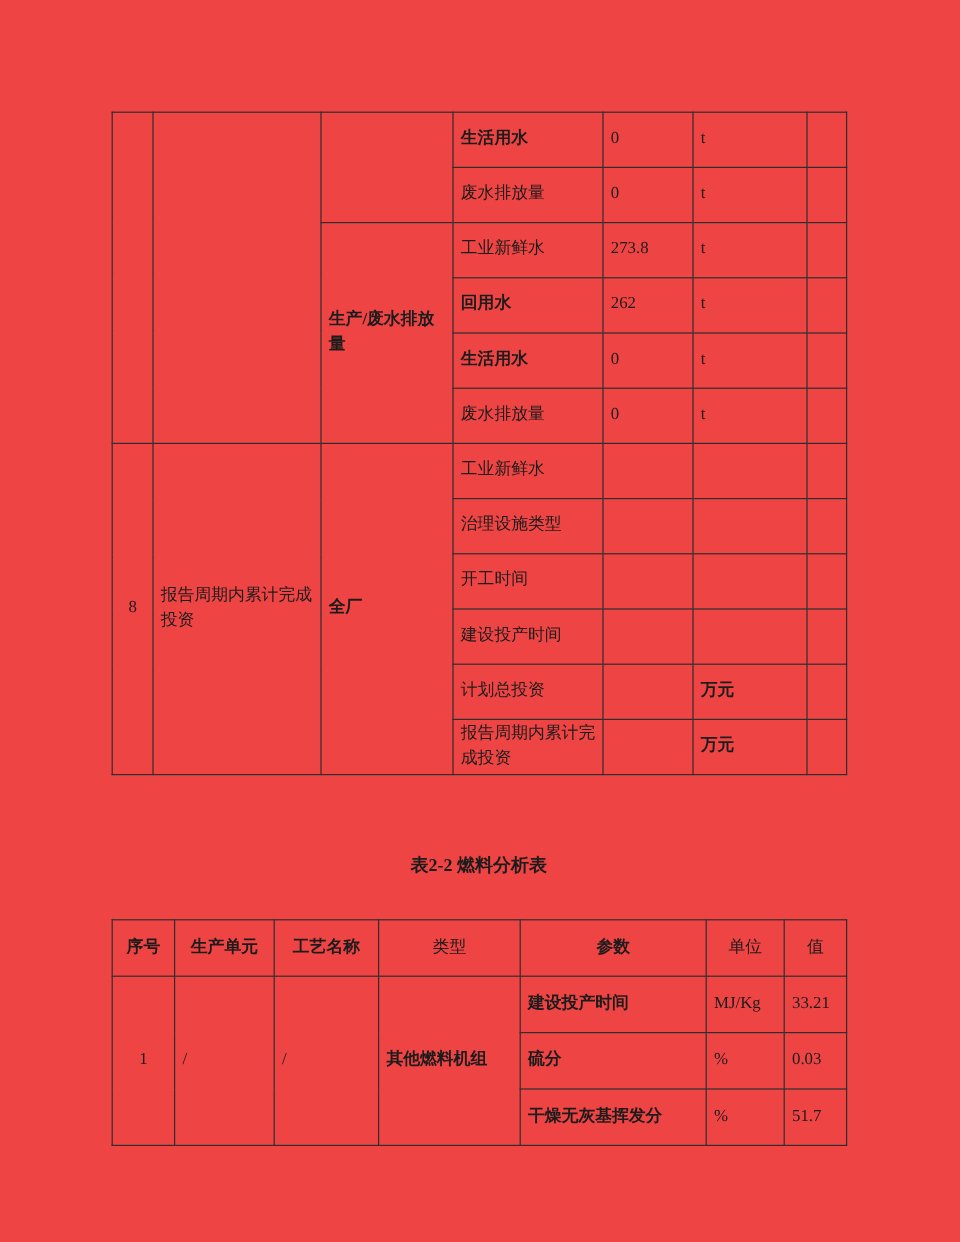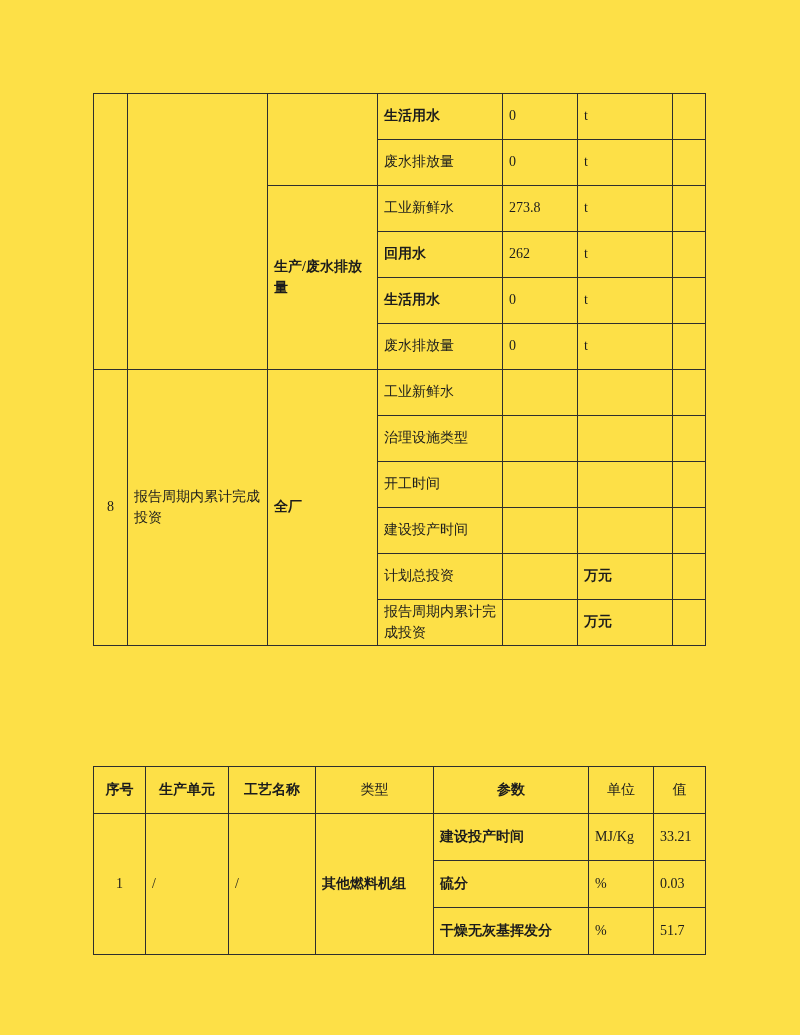"生活用水" .page { background: #fde047 -> #ef4444 }
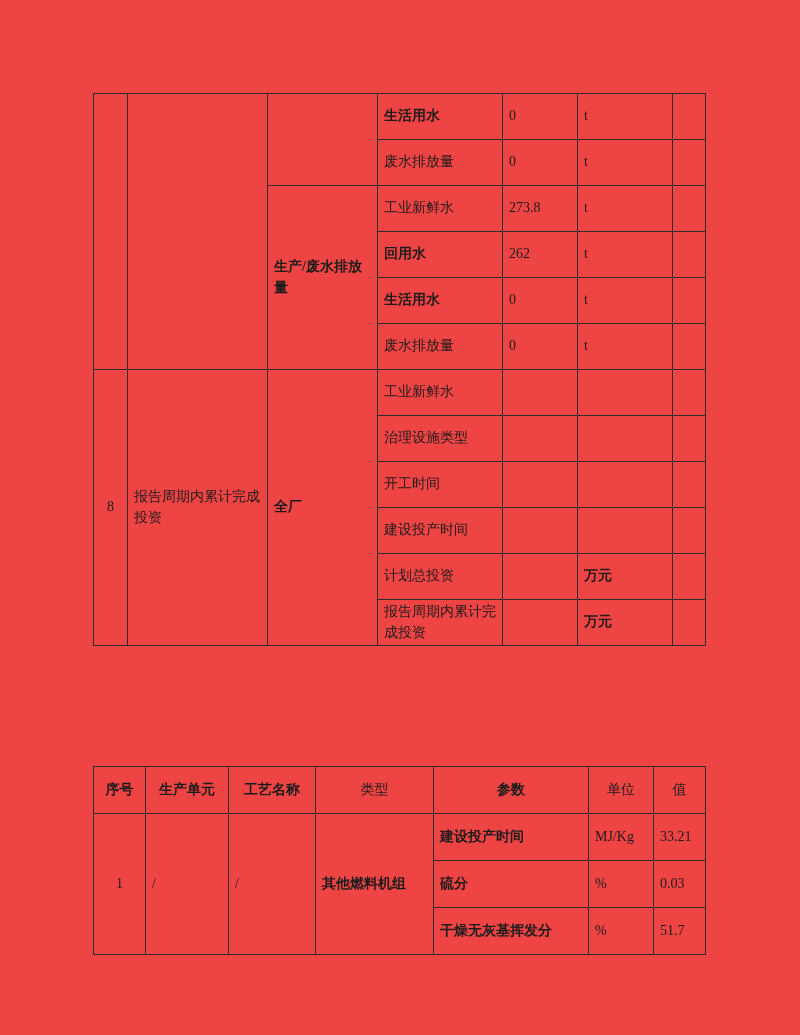"表2-2 燃料分析表" div.doc-title { html: none -> <div>表2-2 燃料分析表</div> }
